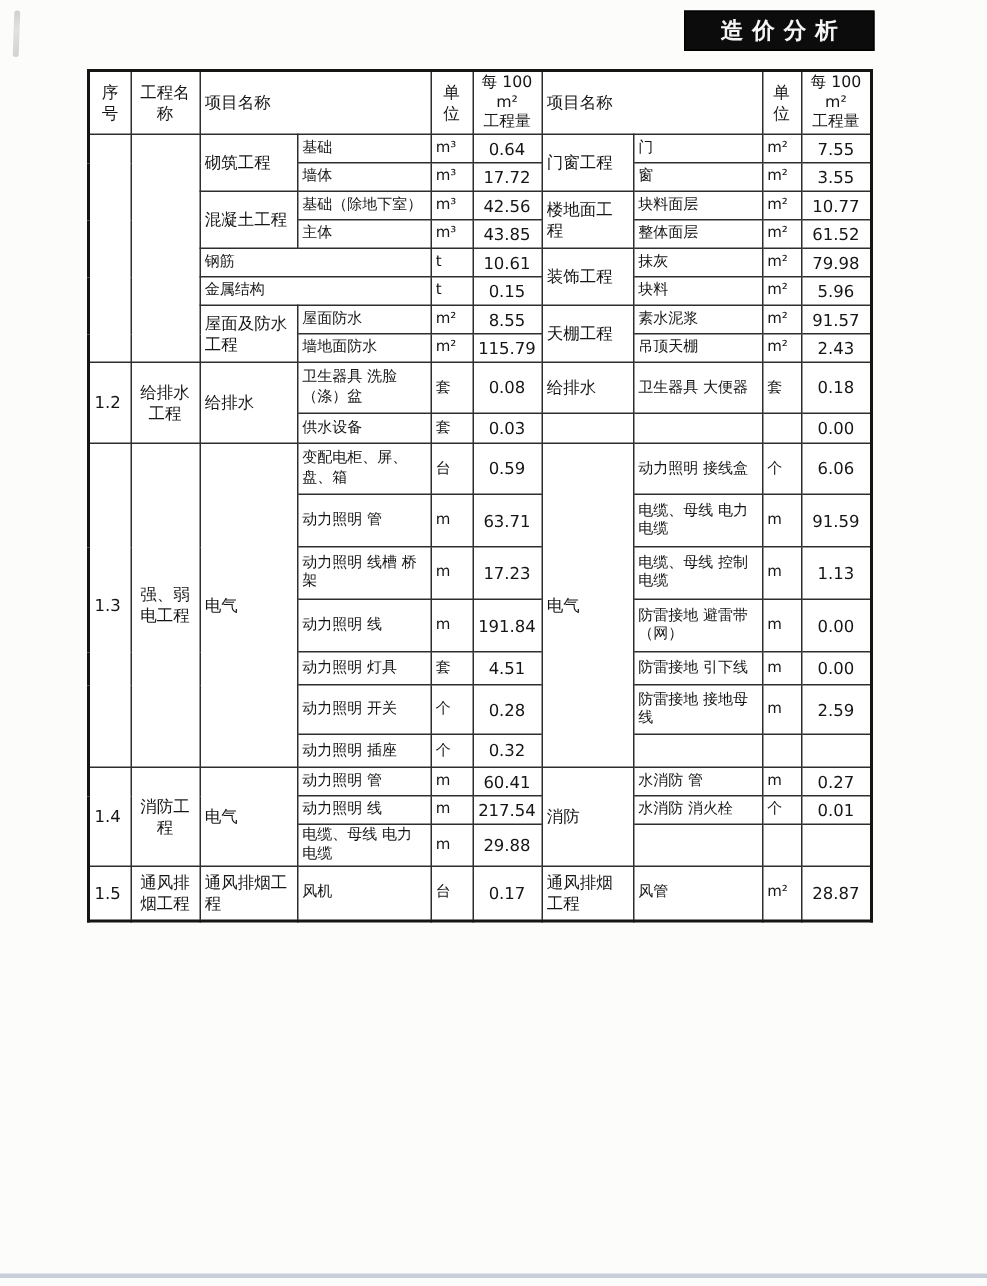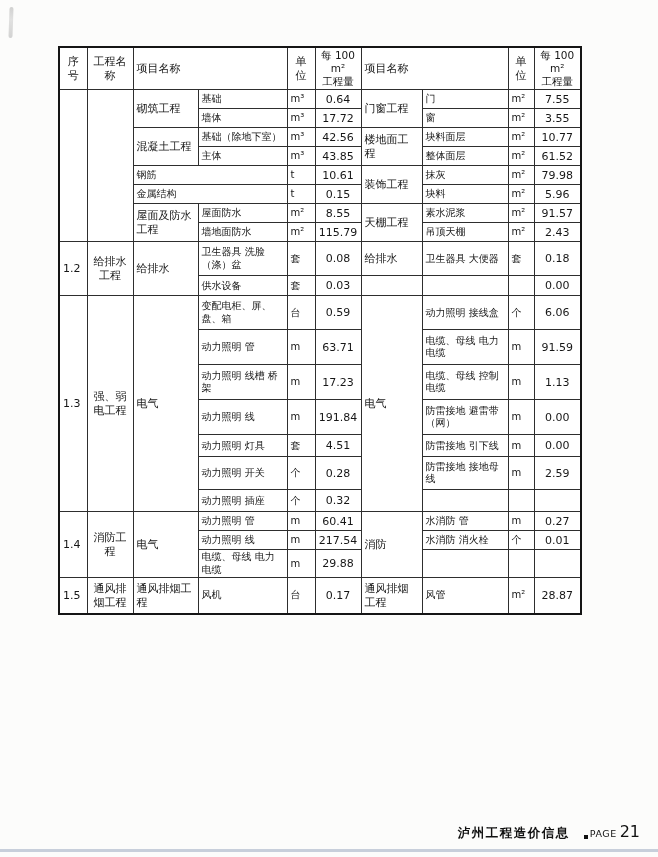"造价分析" div.badge { html: none -> <div> <span>造价分析</span> </div> }
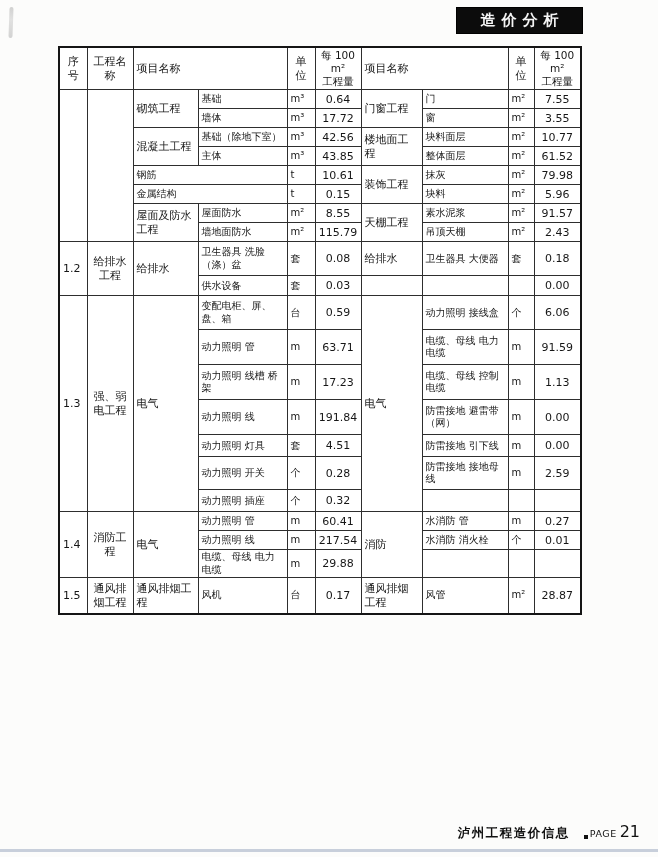"泸州工程造价信息" div.footer { html: <div> <span>泸州工程造价信息</span> <span></span> <span>PAGE</span> <span>21</span> </div> -> none }
